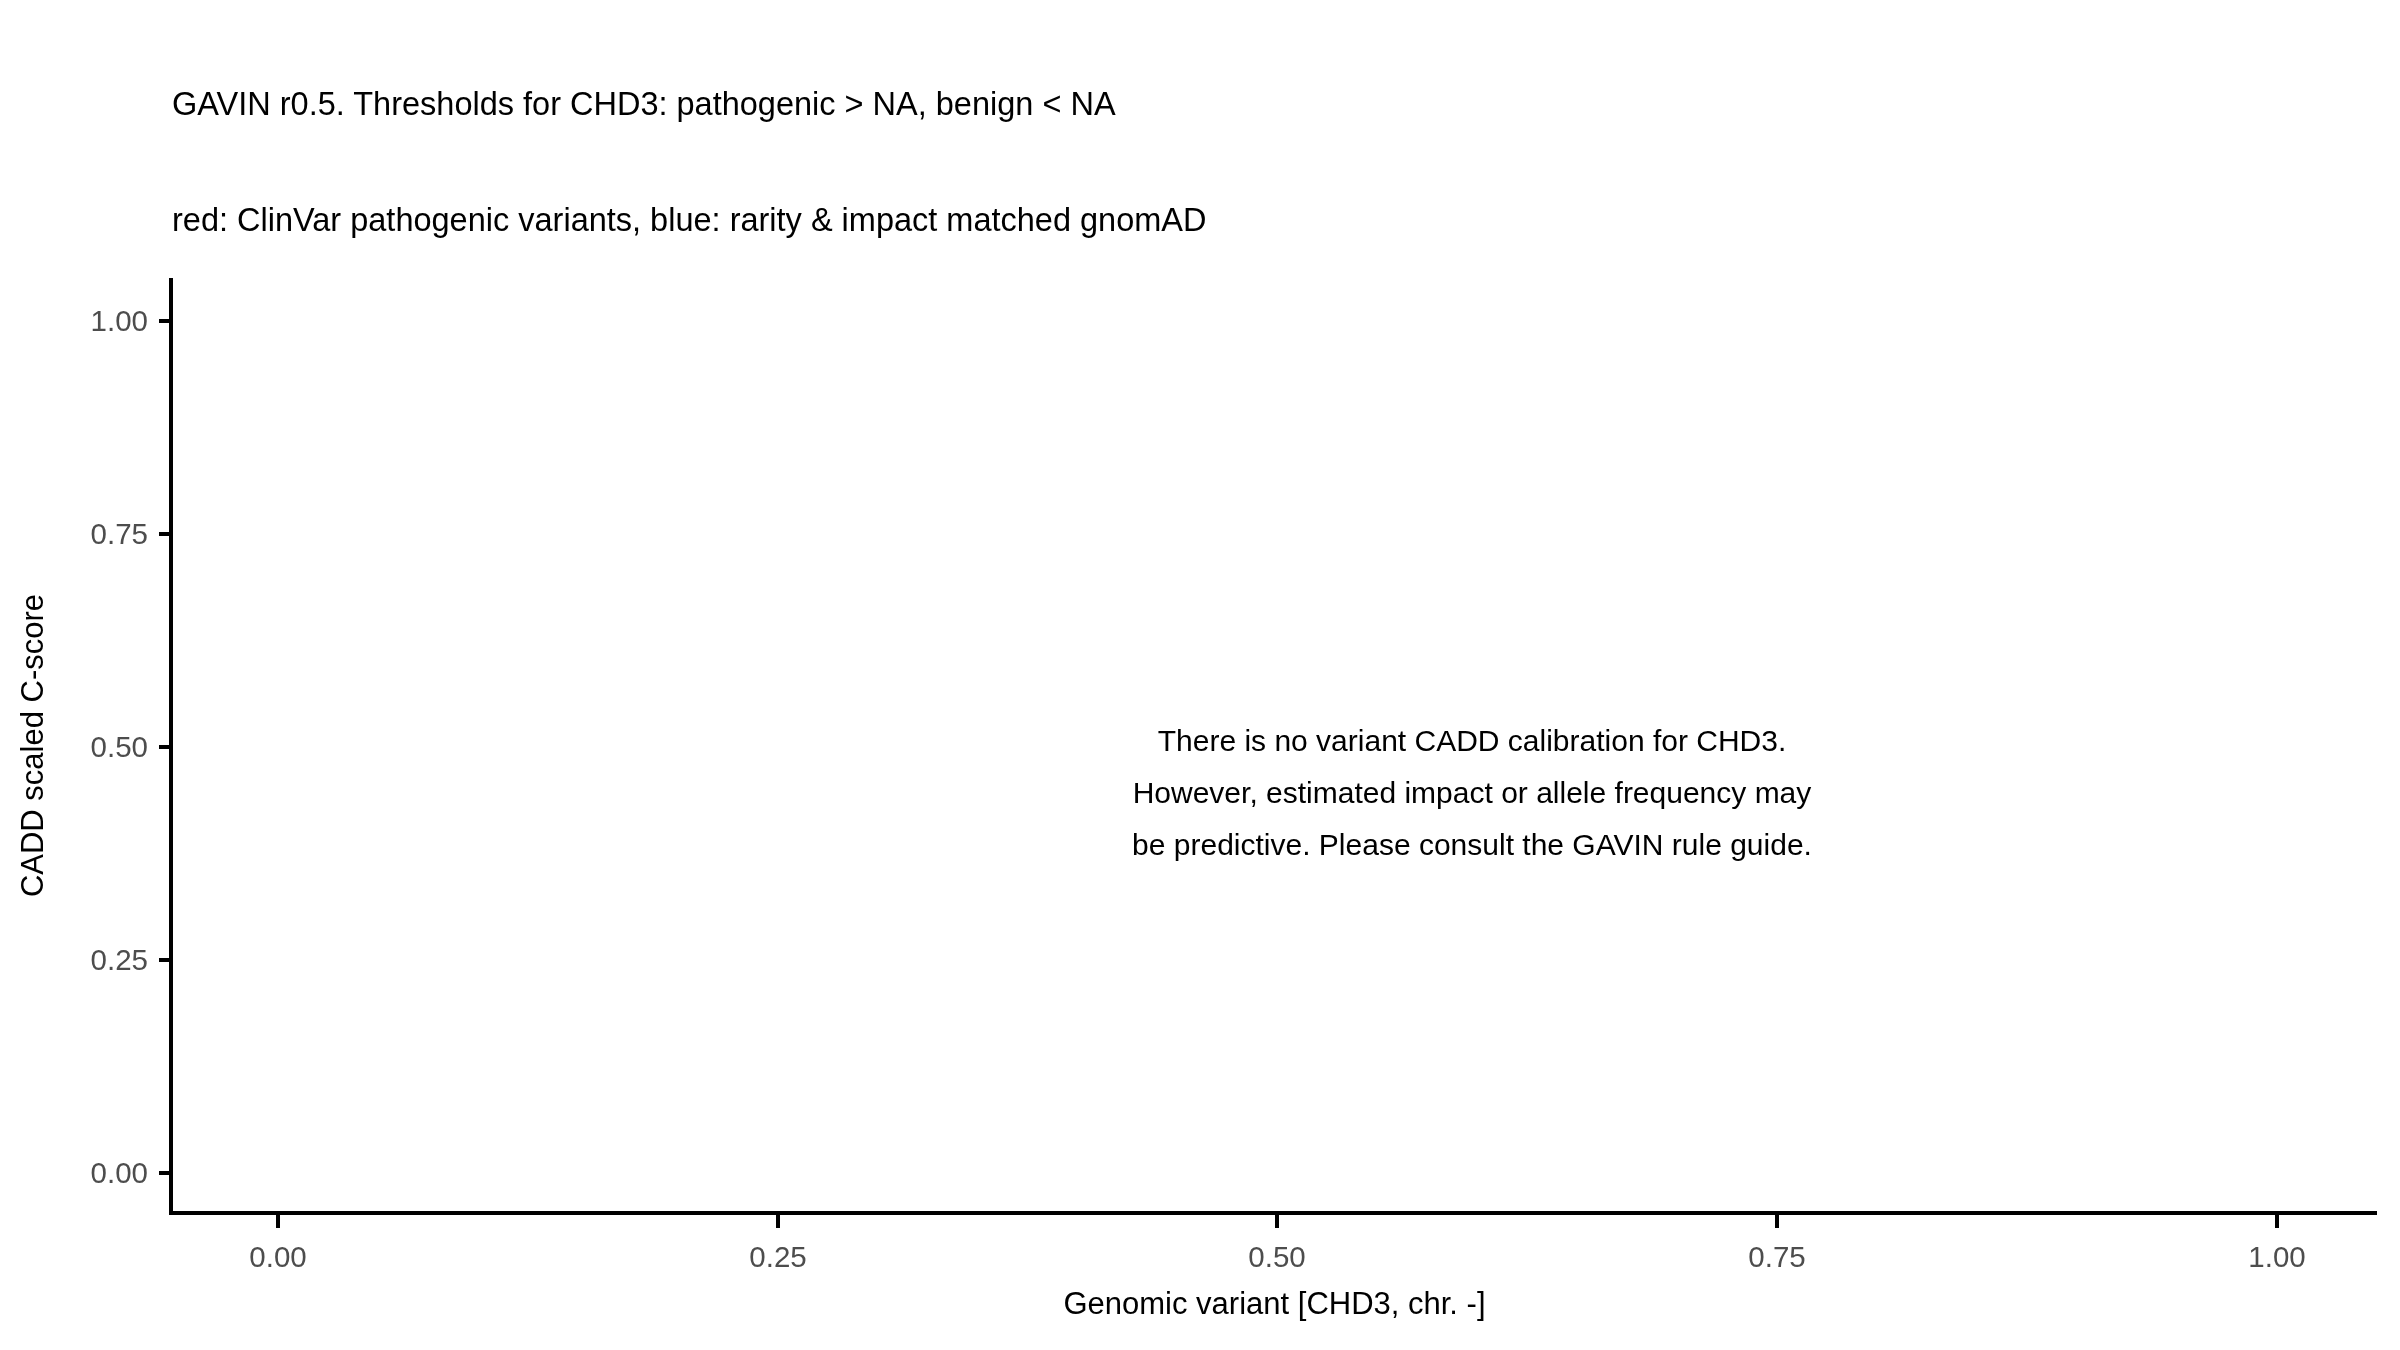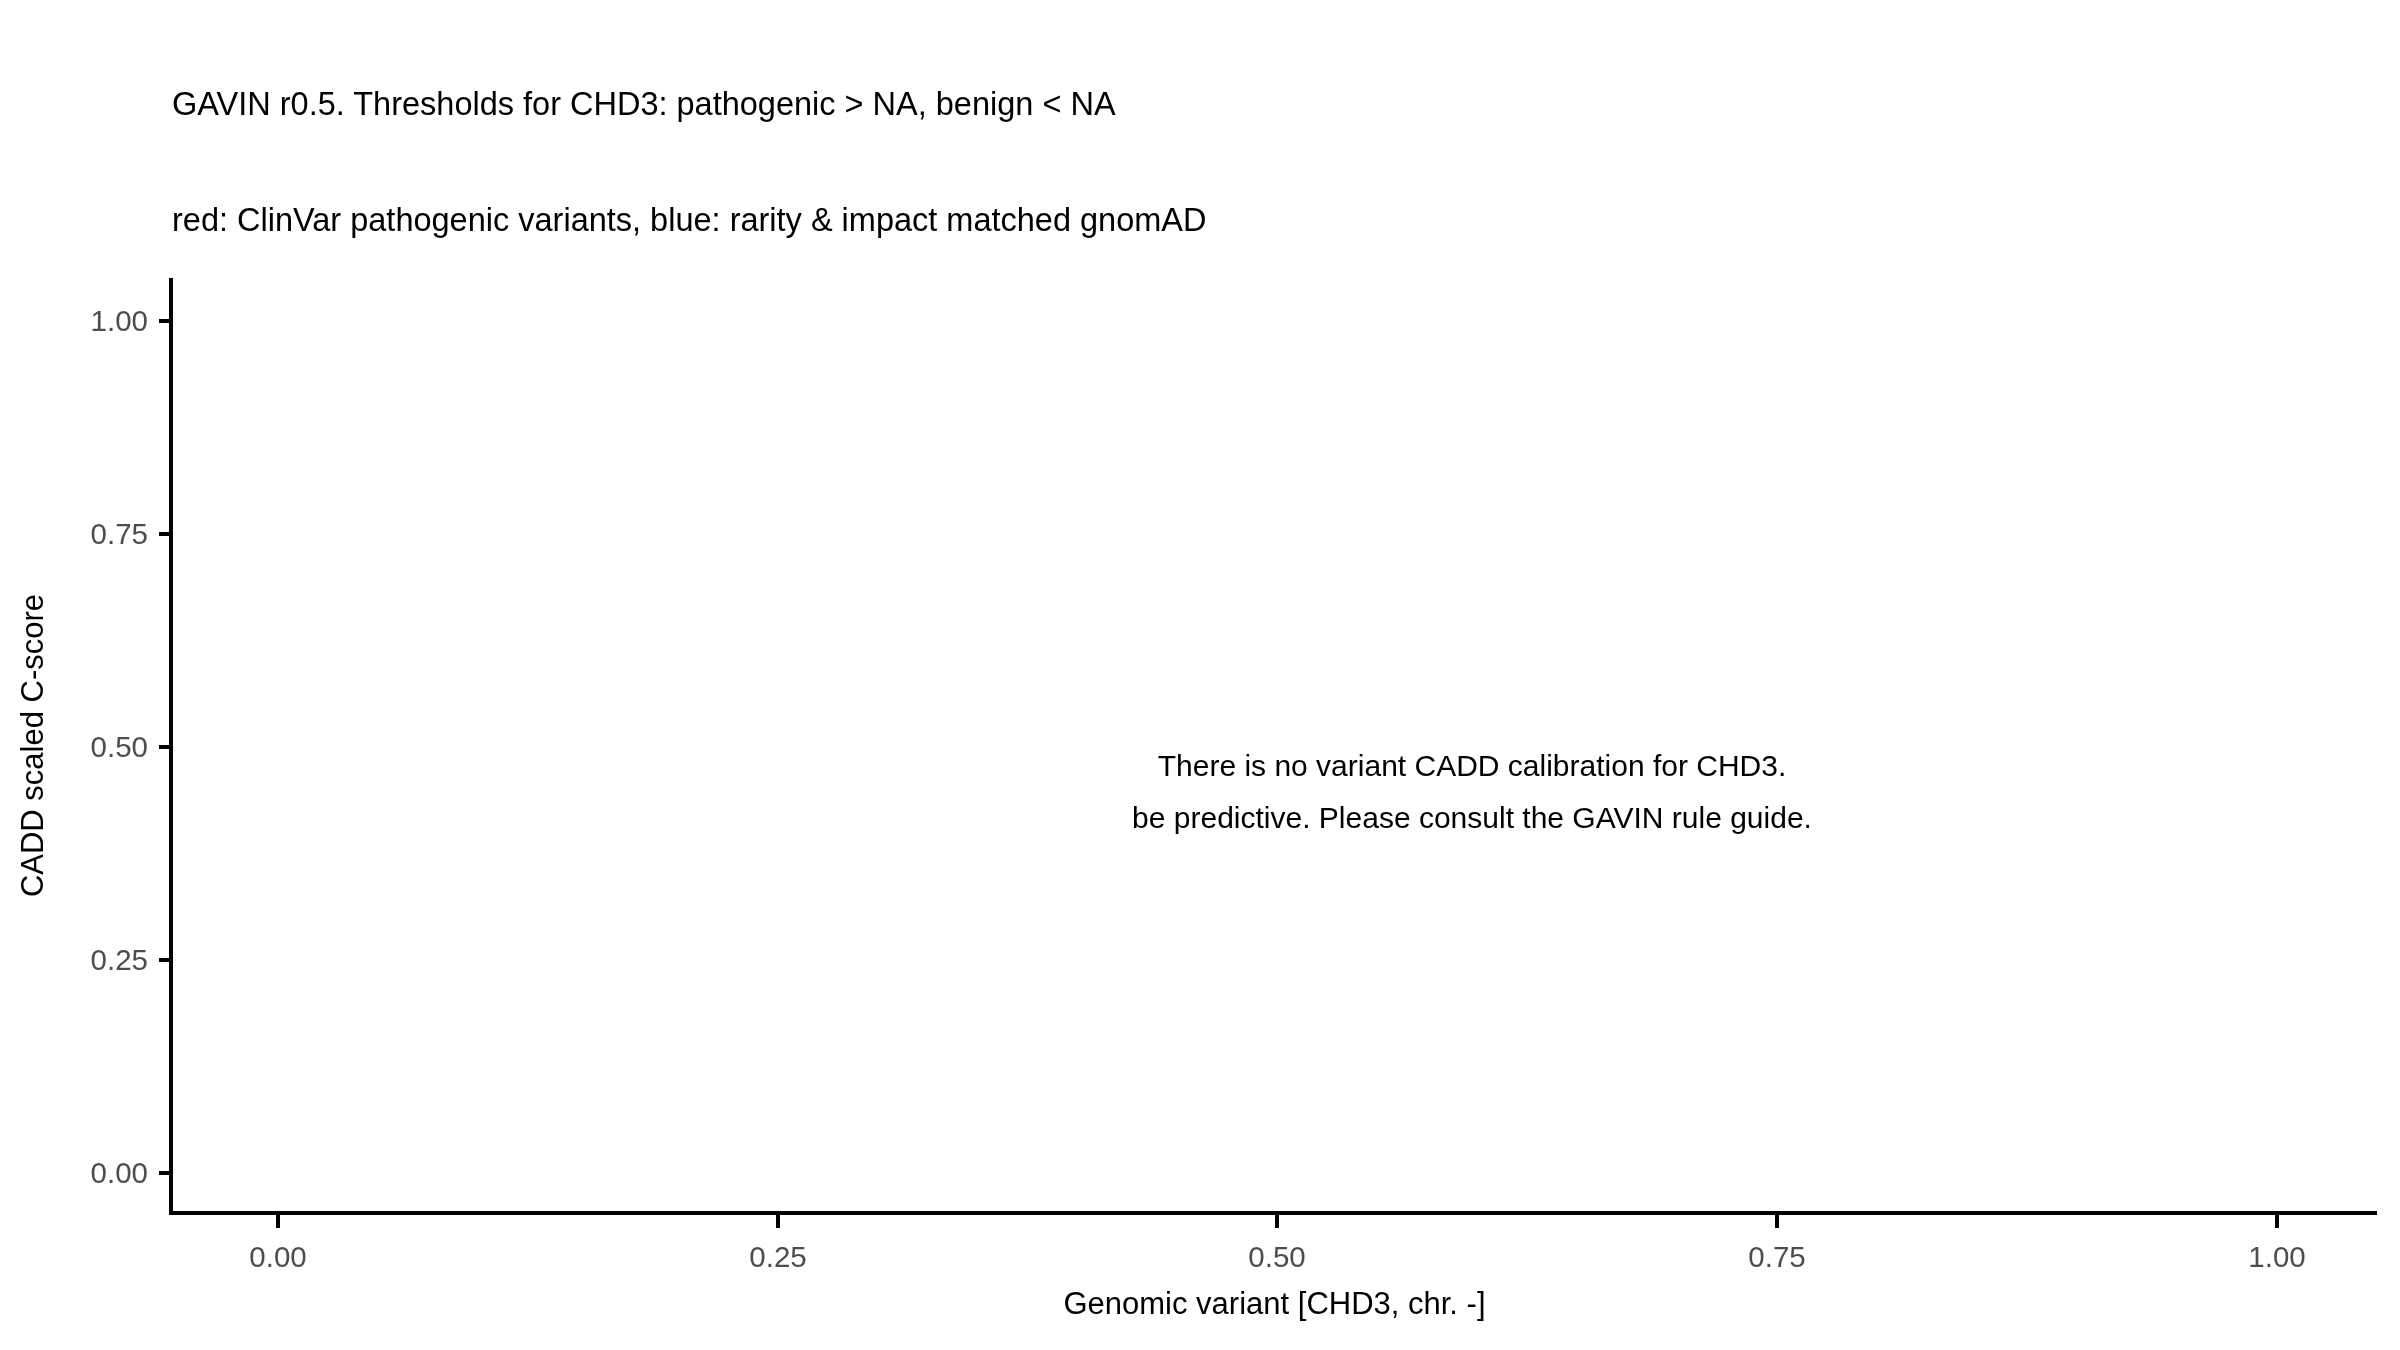"There is no variant CADD" #panel-annotation { top: 462px -> 437px }
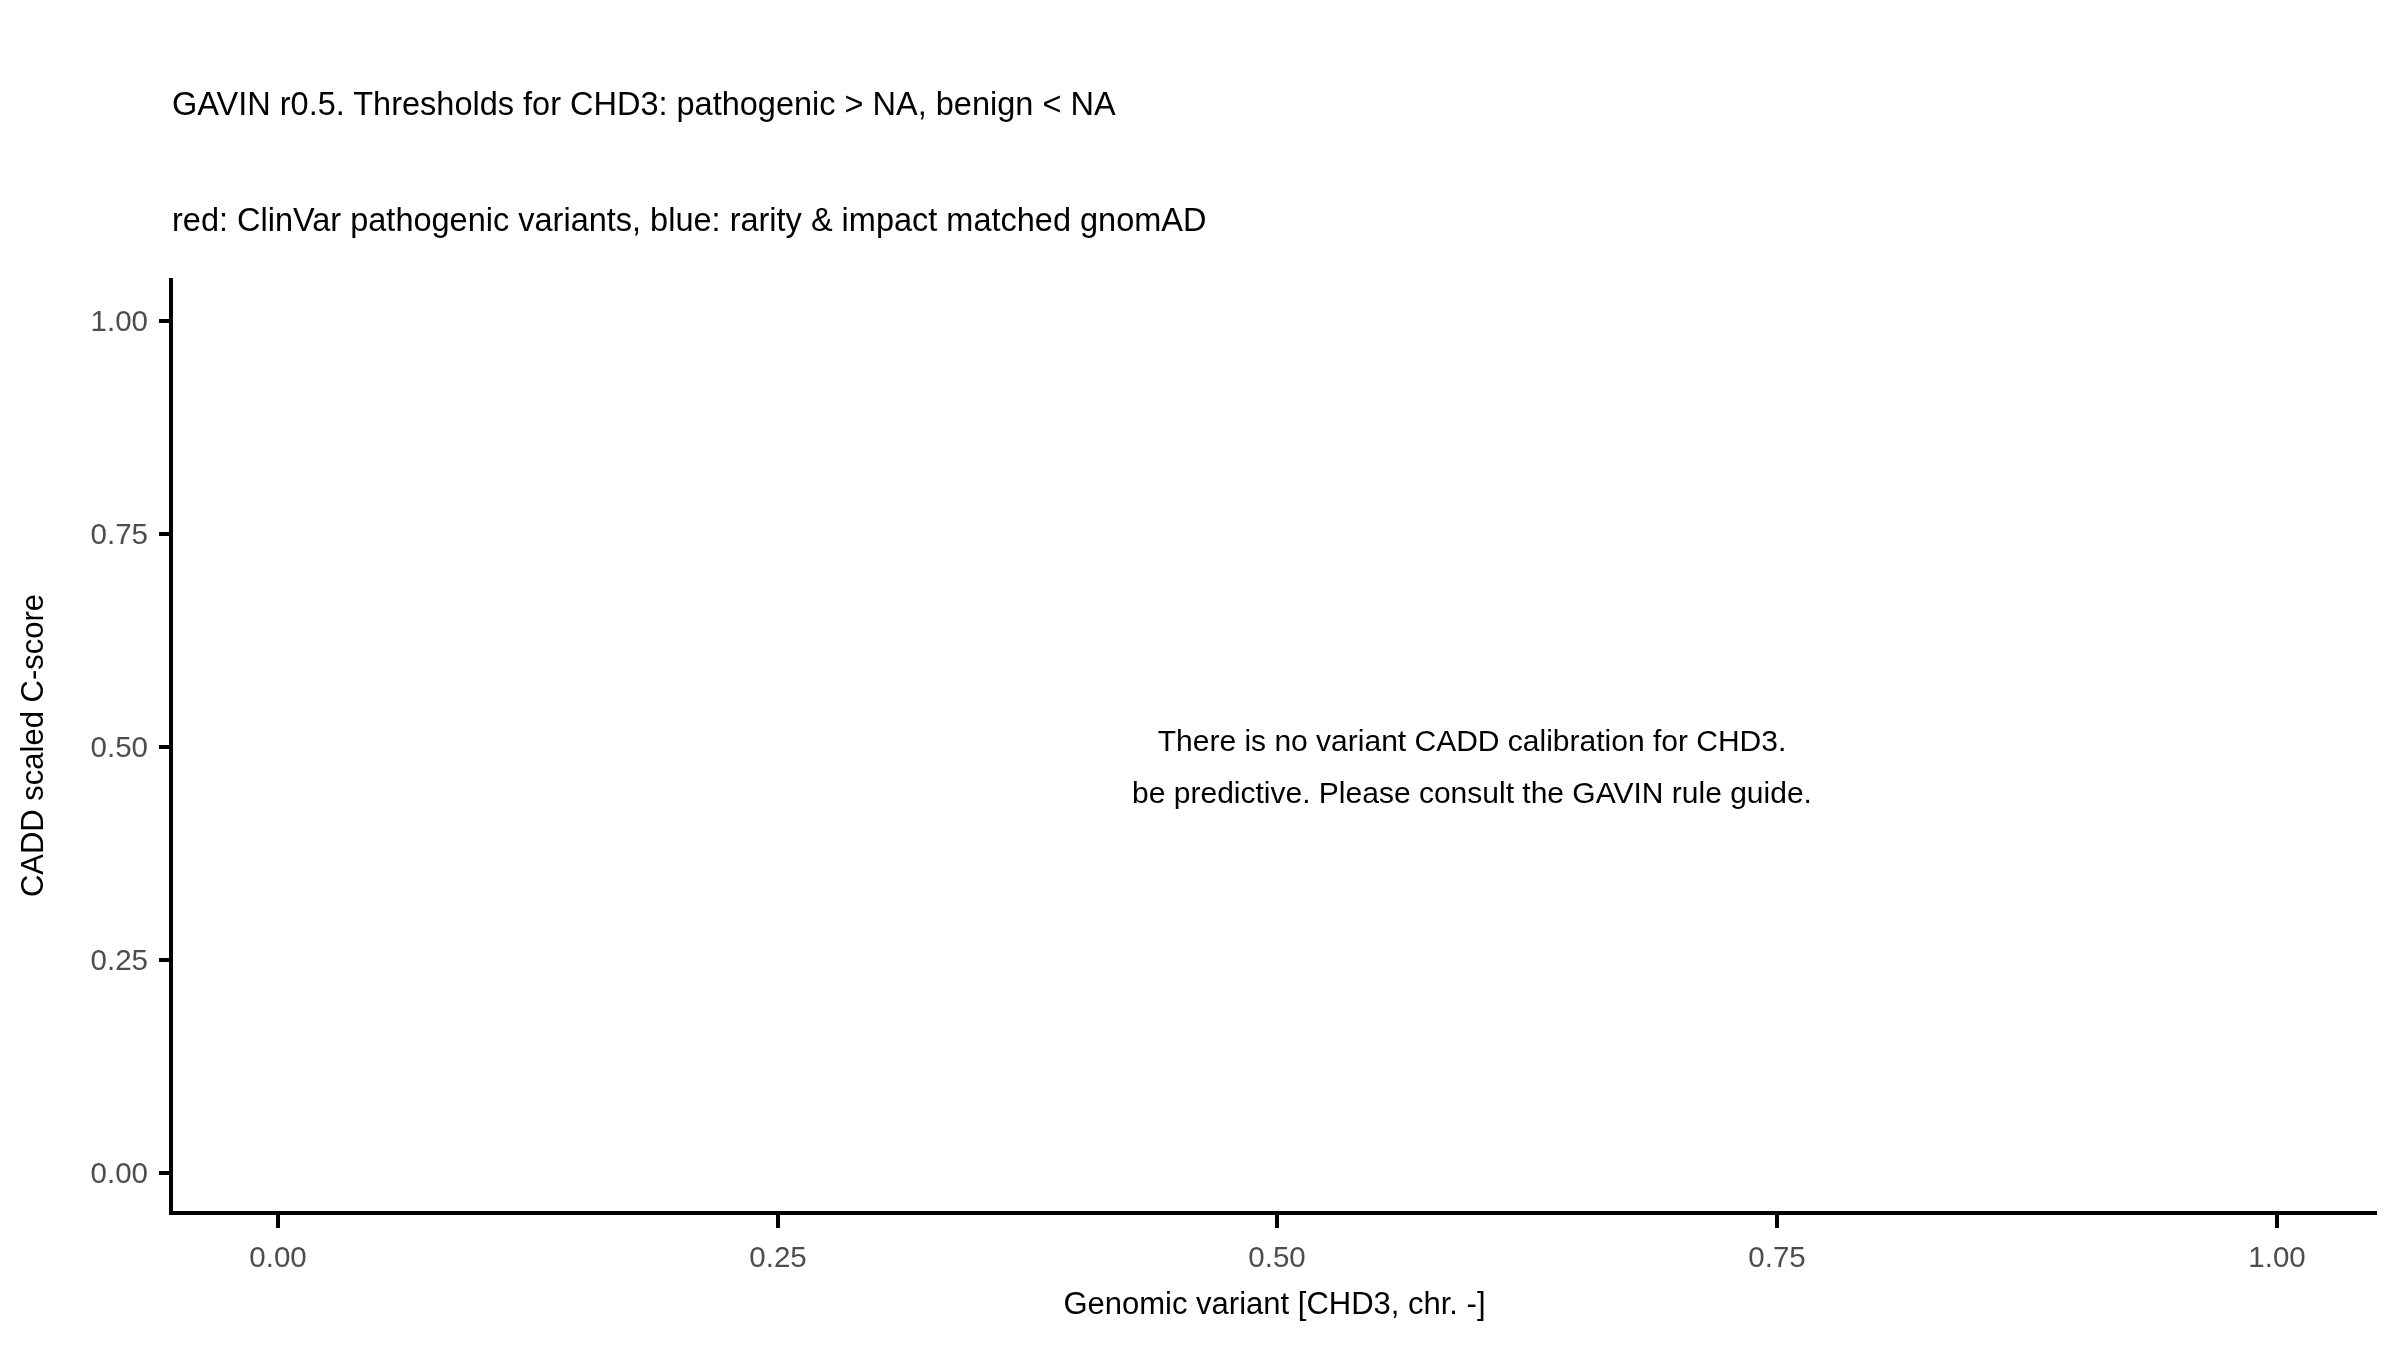"However, estimated impact or allele" span.ann-line { html: none -> <span>However, estimated impact or allele frequency may</span> }
